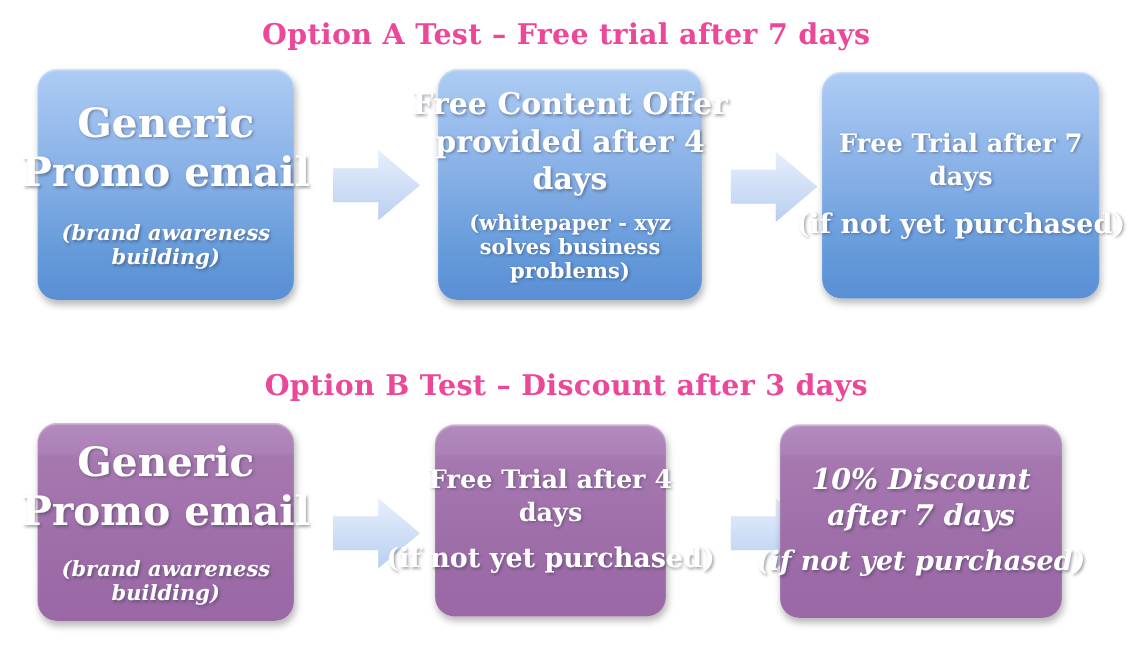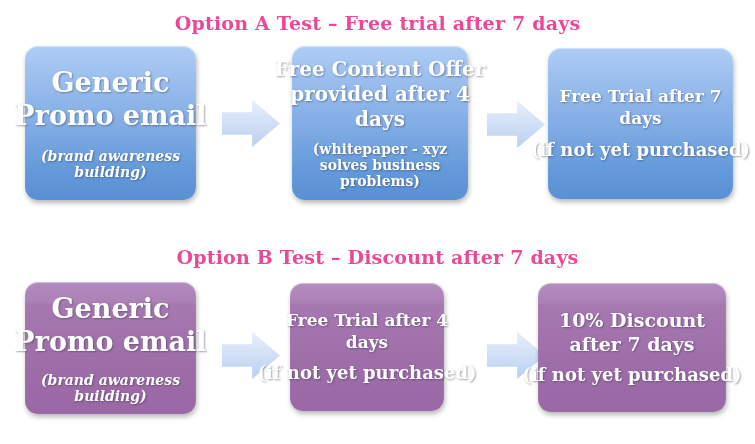"Option B Test – Discount" div.flow-title { text: 7 -> 3 }
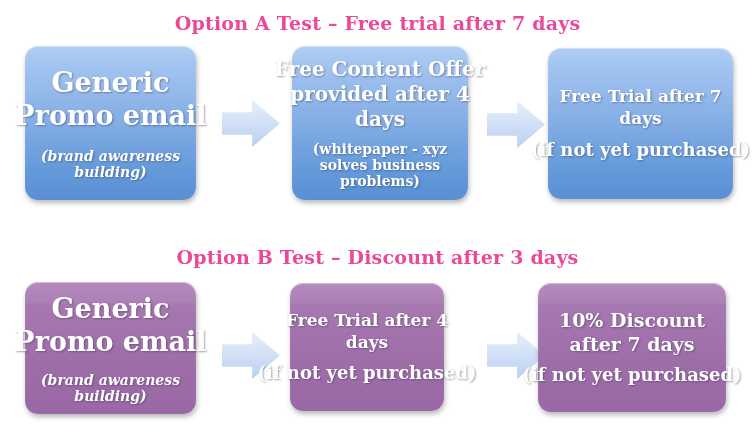"10% Discount" .box-b3 { font-style: none -> italic; left: 538px -> 520px }
